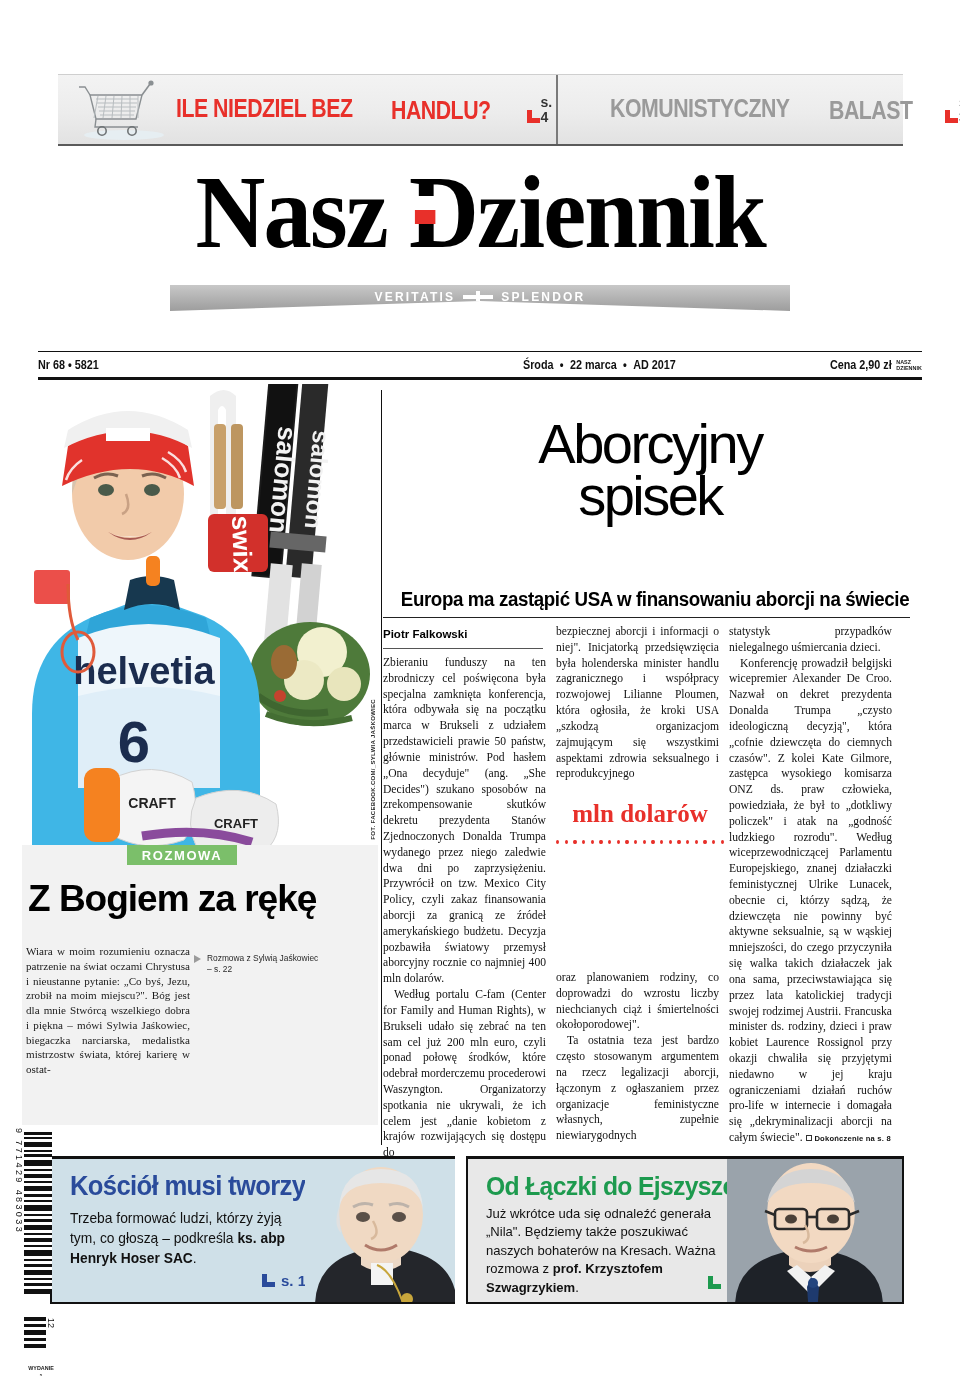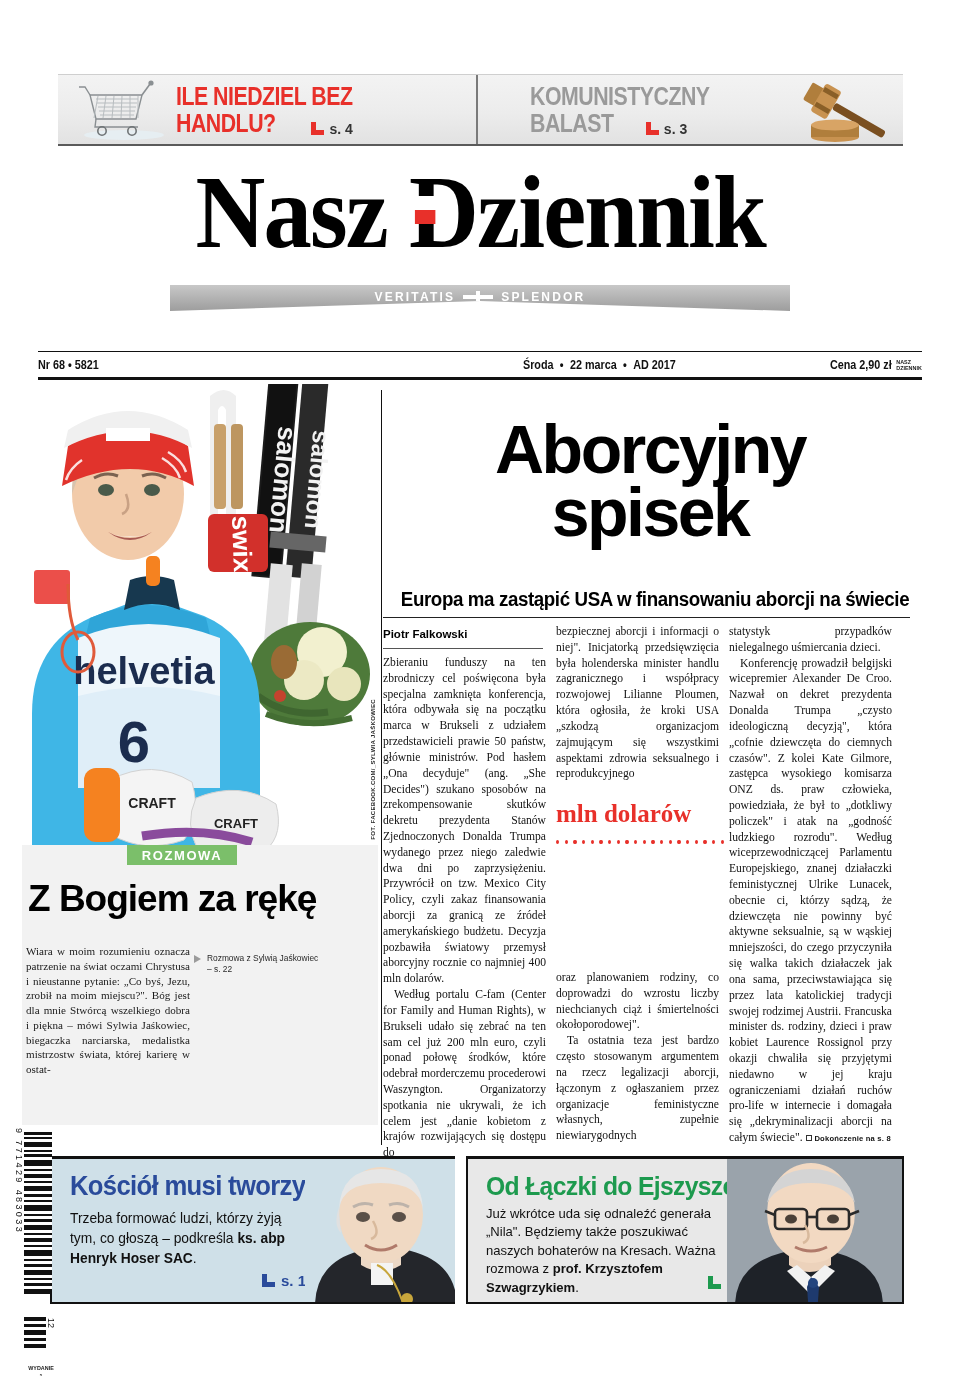"ILE NIEDZIEL BEZ" .tb-text { flex-direction: column -> row }
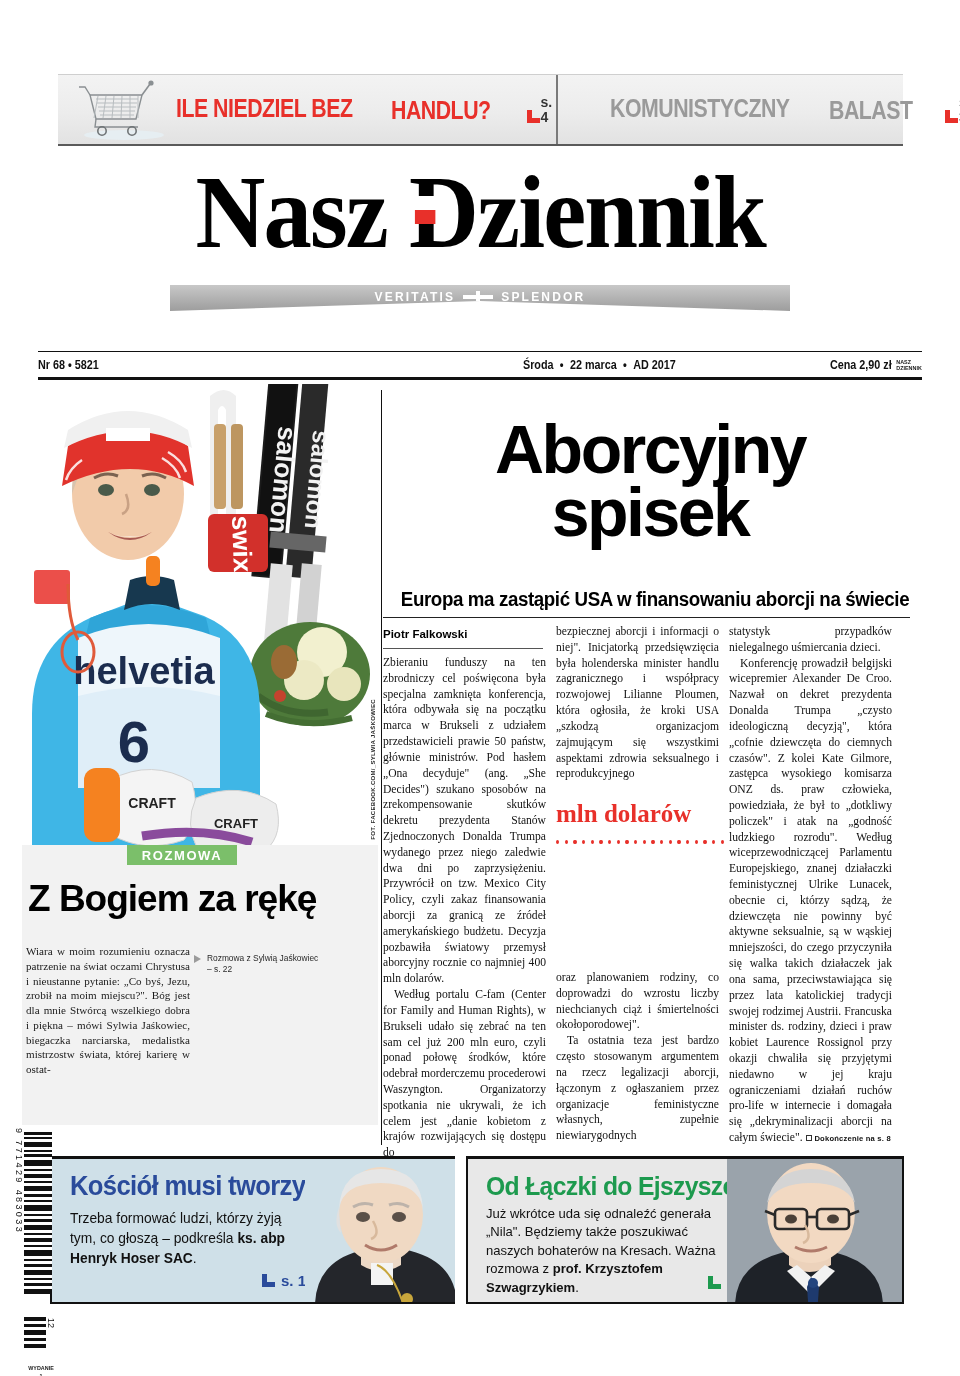"Aborcyjny" .headline { font-size: 68px -> 56px; font-weight: bold -> normal }
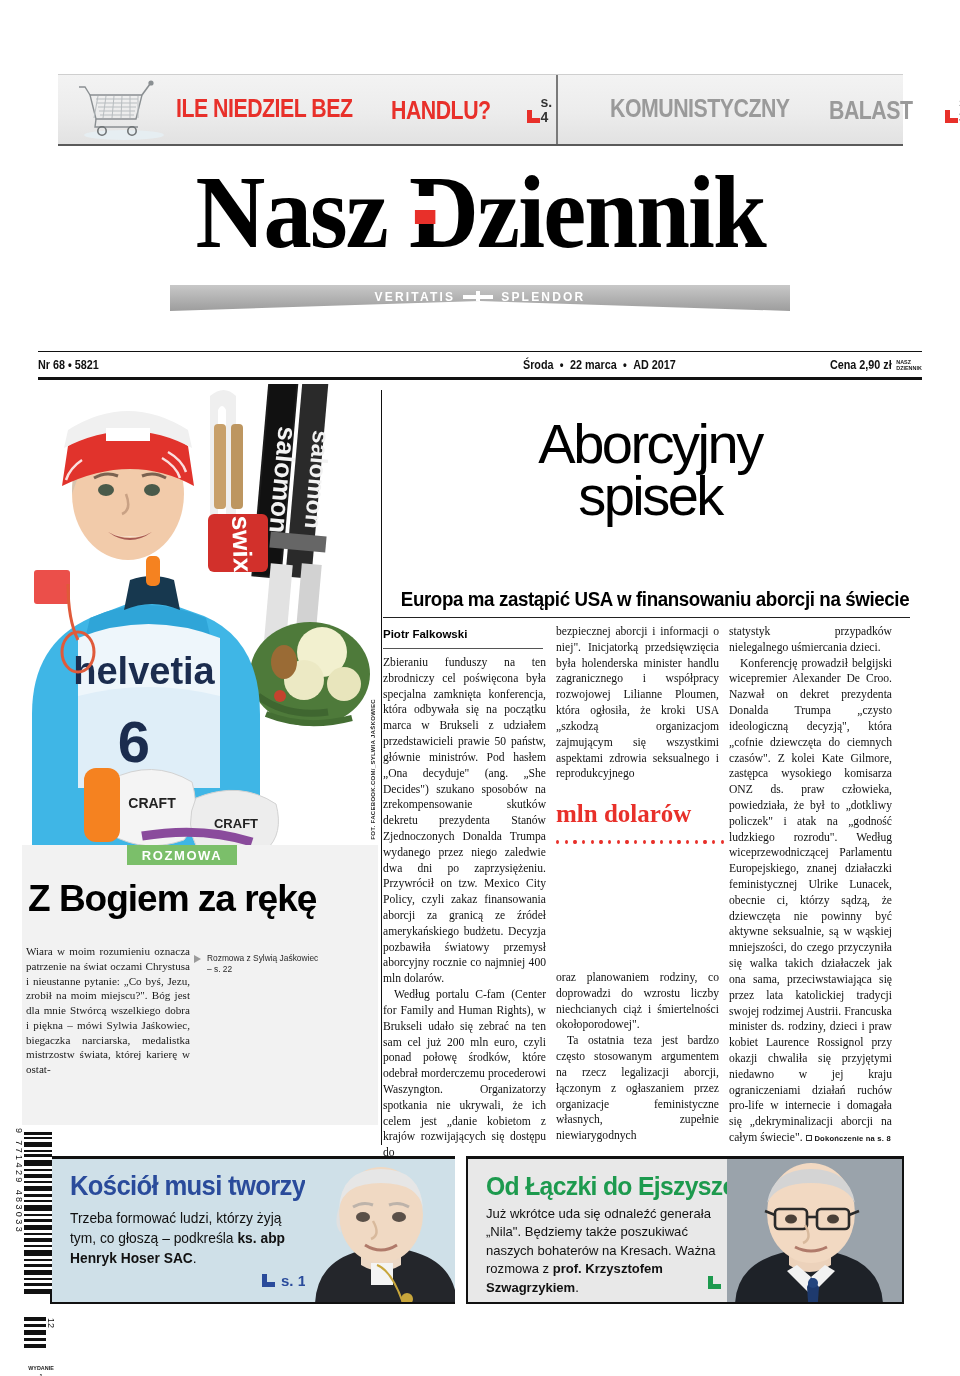"mln dolarów" .pull-unit { text-align: none -> center }
